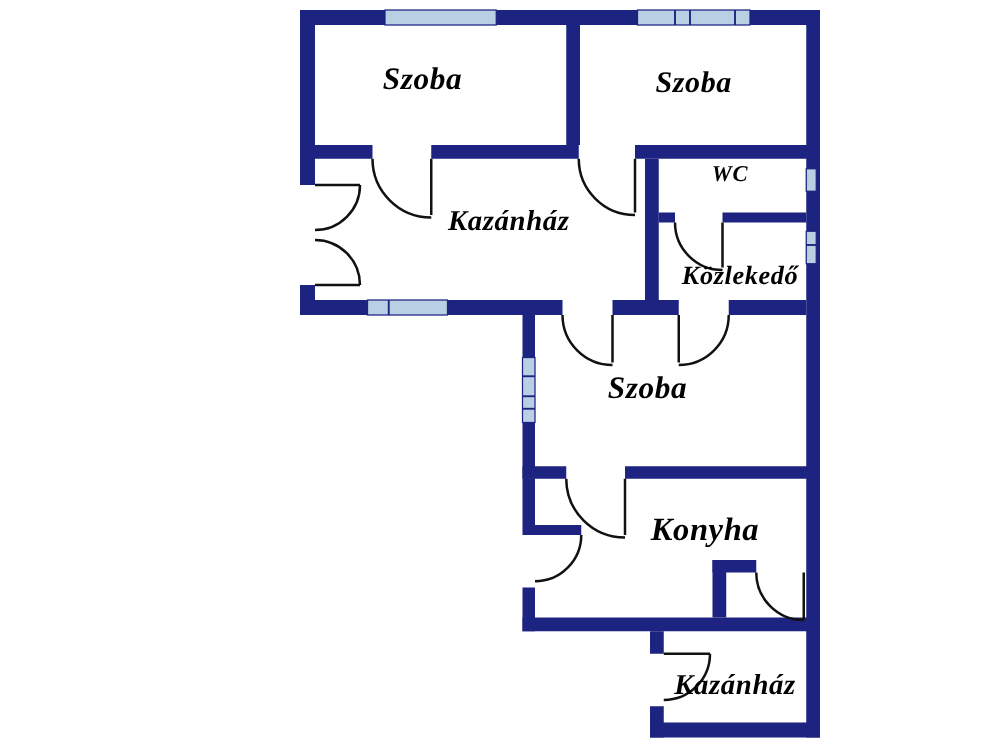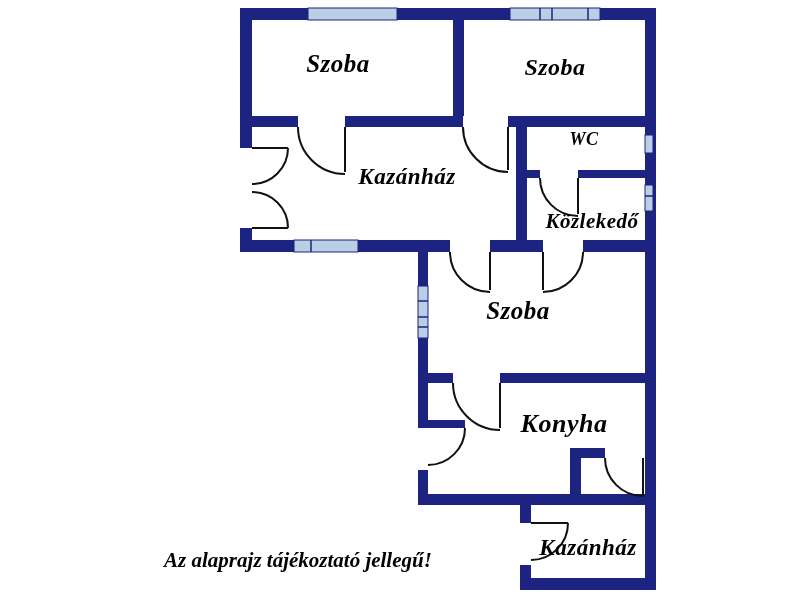"Az alaprajz tájékoztató jellegű!" div.disclaimer { html: <div>Az alaprajz tájékoztató jellegű!</div> -> none }
